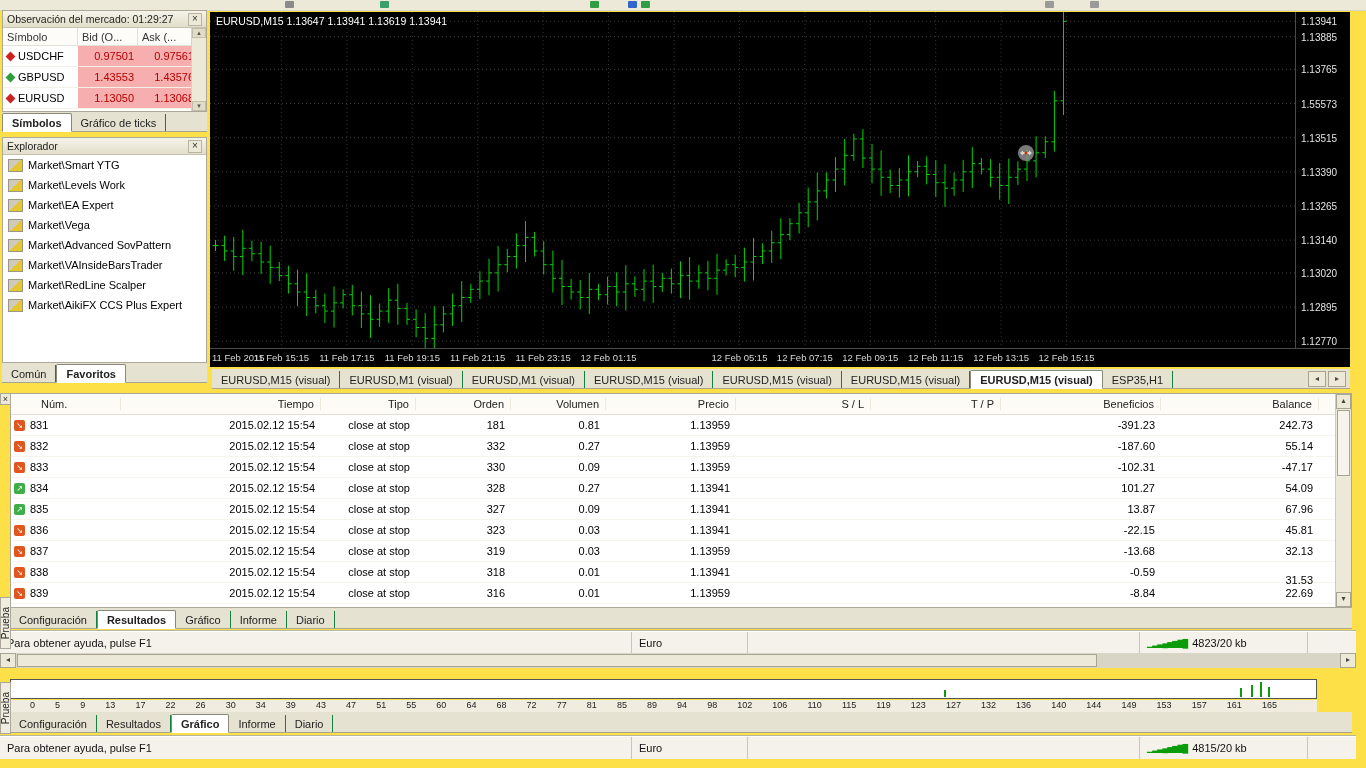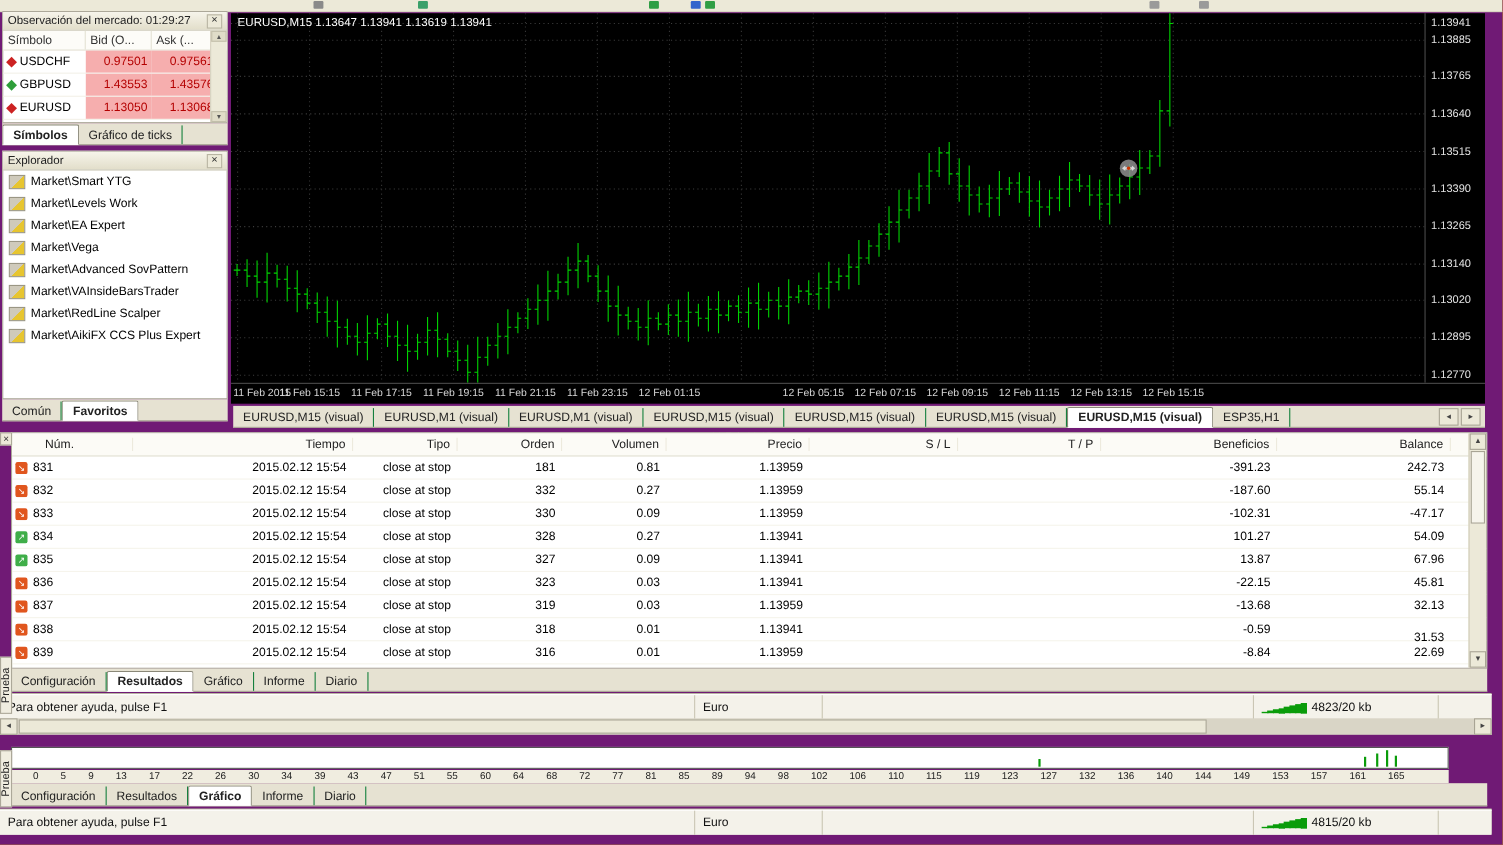"Observación del mercado: 01:29:27" .screen { background: #701a75 -> #fde047 }
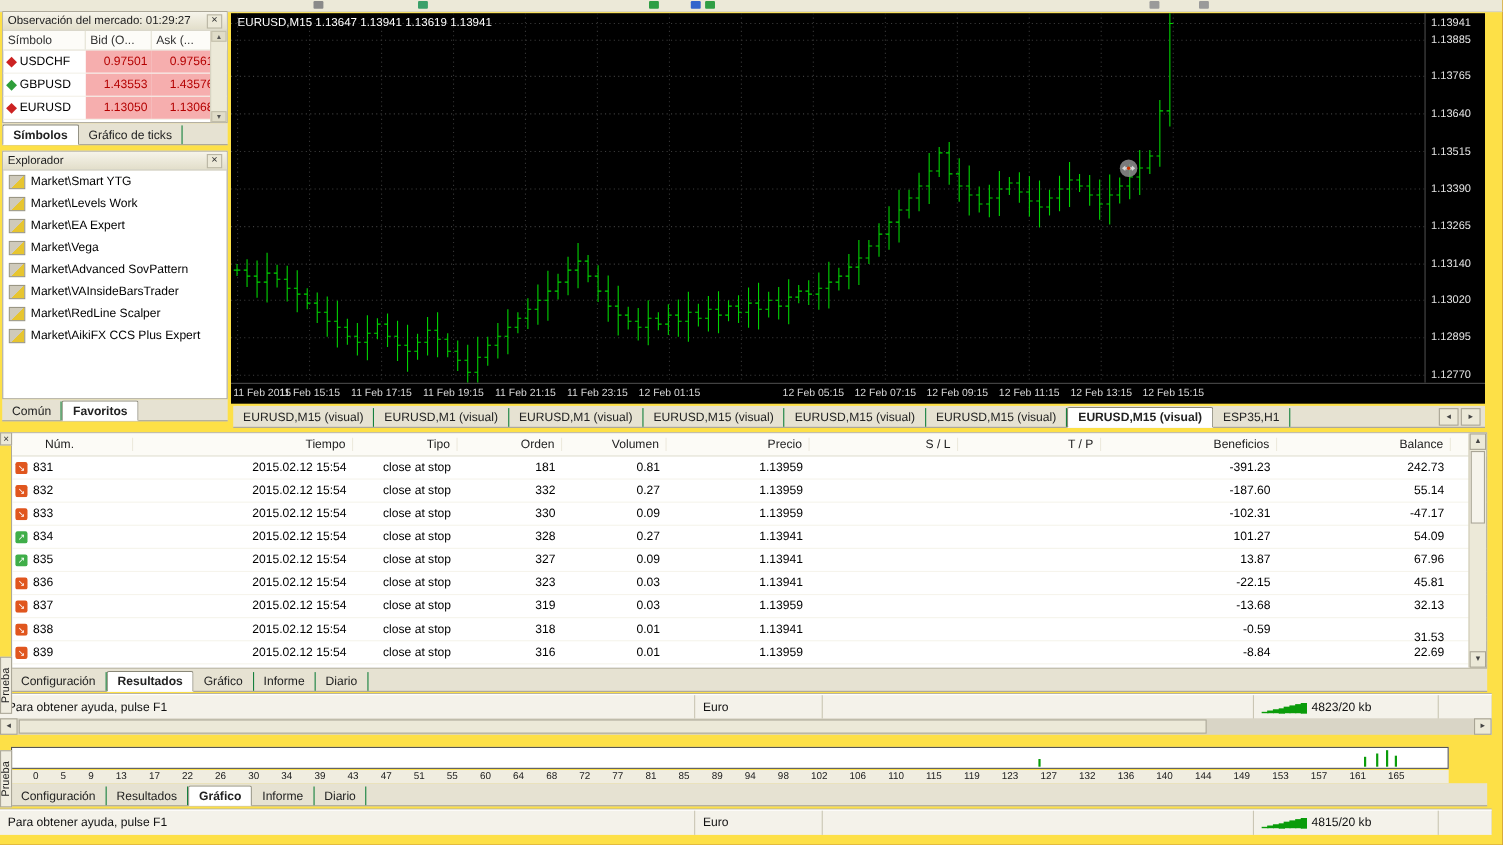"1.13640" div.ptick { text: 1.13640 -> 1.55573 }
